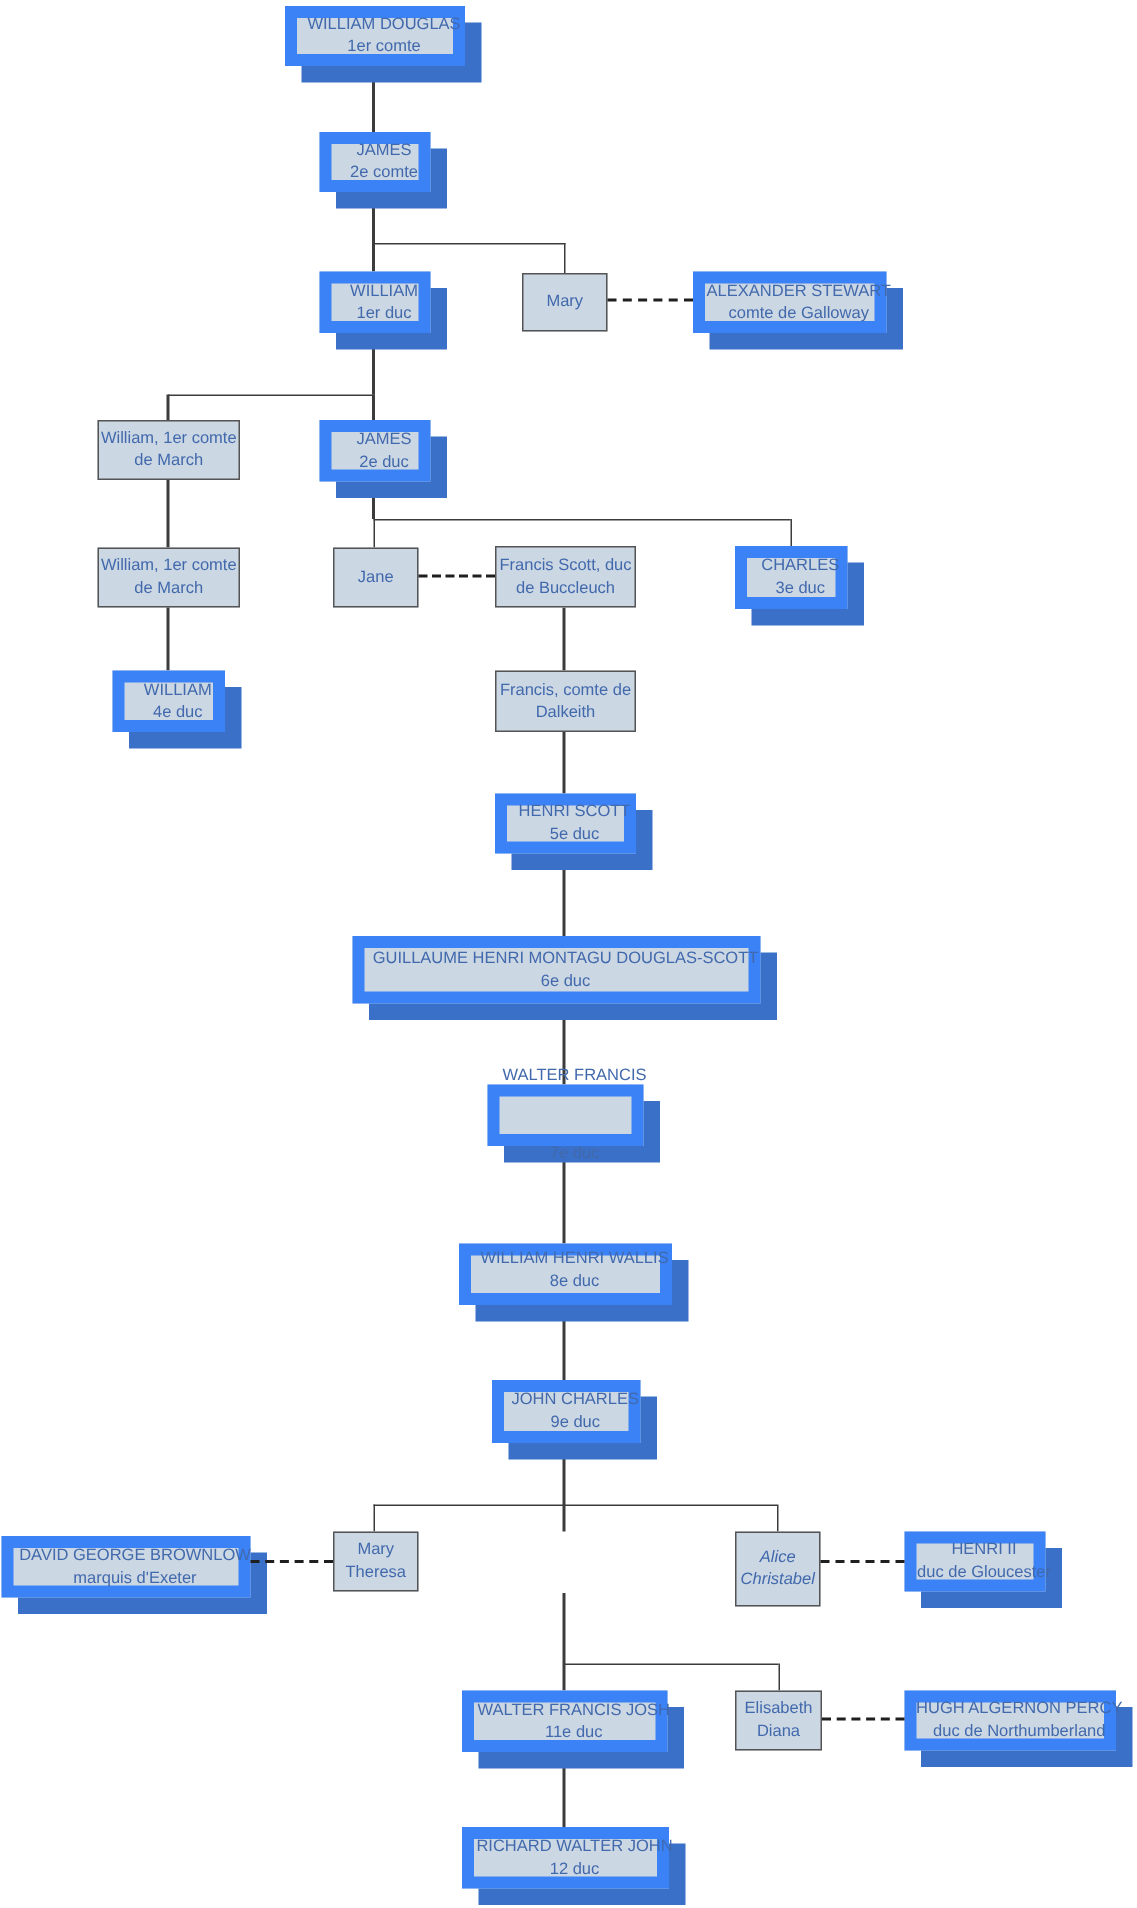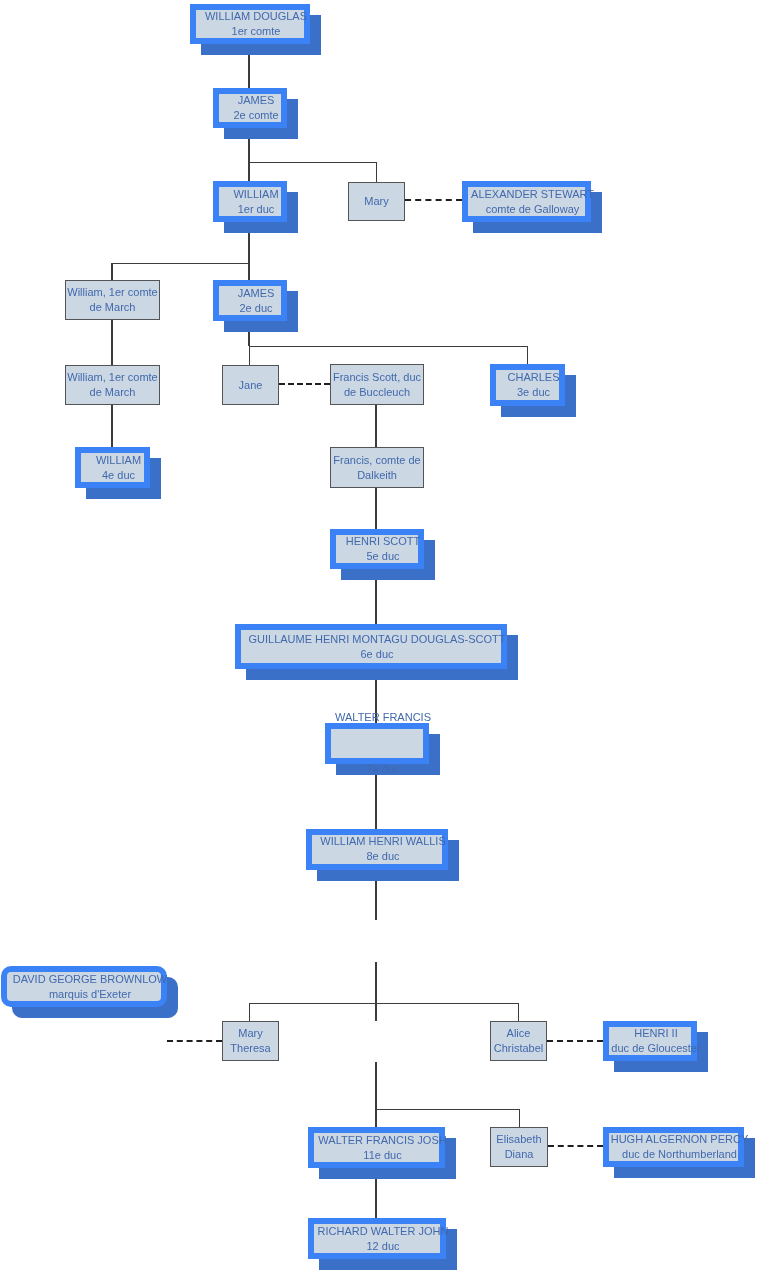"WILLIAM DOUGLAS" .node.shadow { border: 6px solid #3b82f6 -> 8px solid #3b82f6 }
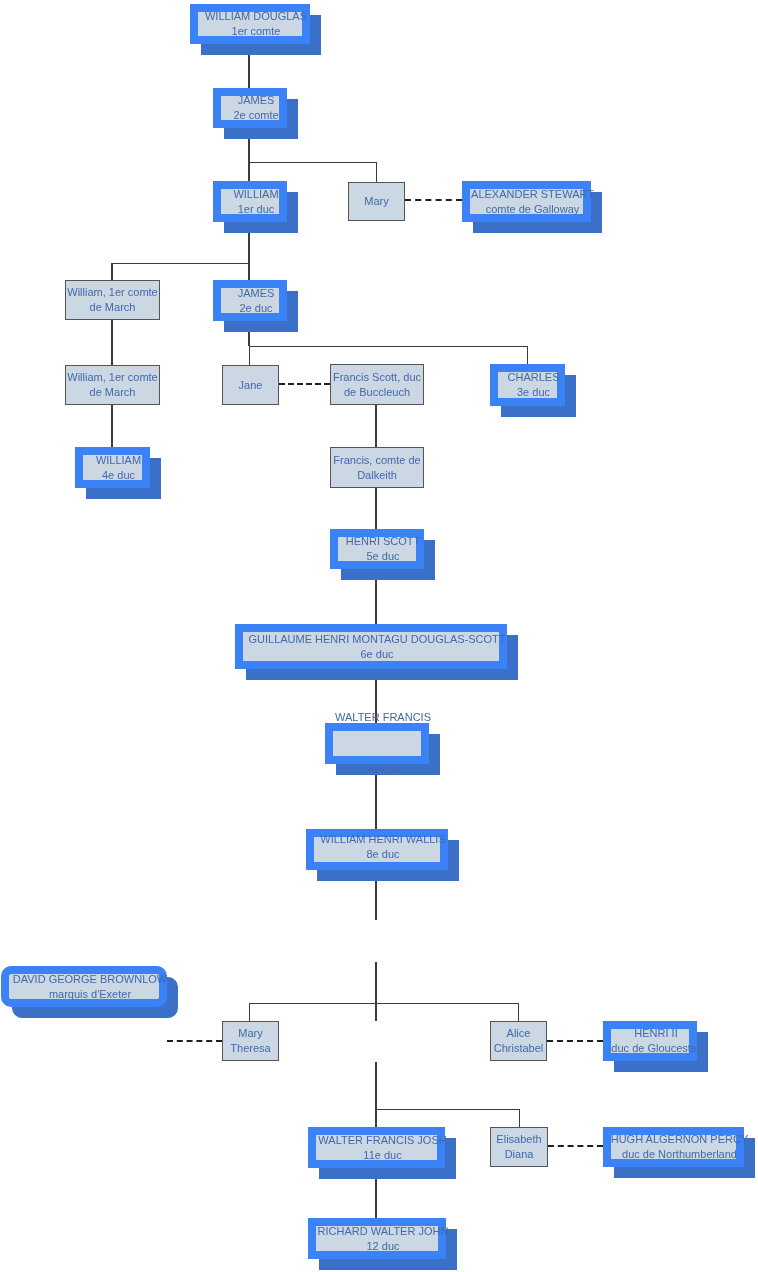"JOHN CHARLES" div.node { html: none -> <div> <span>JOHN CHARLES</span> <span>9e duc</span> </div> }
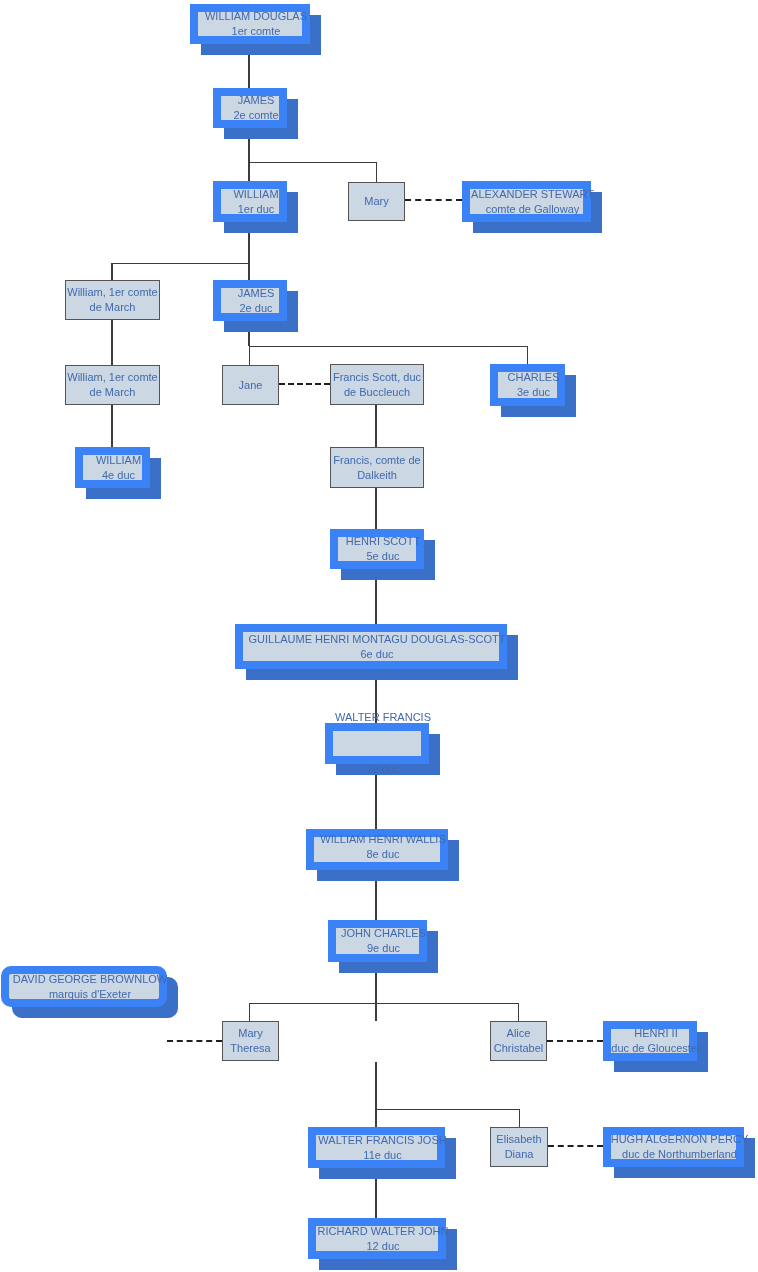"DAVID GEORGE BROWNLOW" div.node { border-radius: 10px -> none; top: 966px -> 1024px }
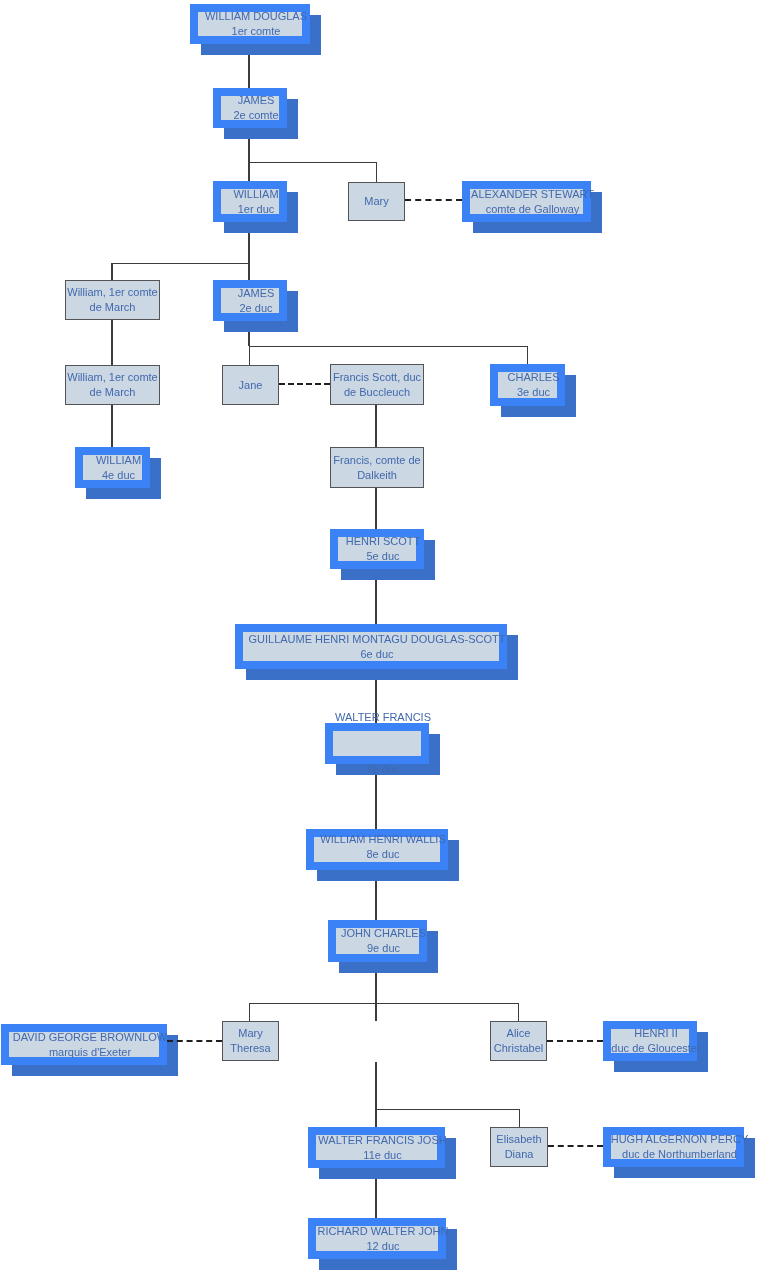"Alice" div.node { font-style: none -> italic; height: 40px -> 50px }
